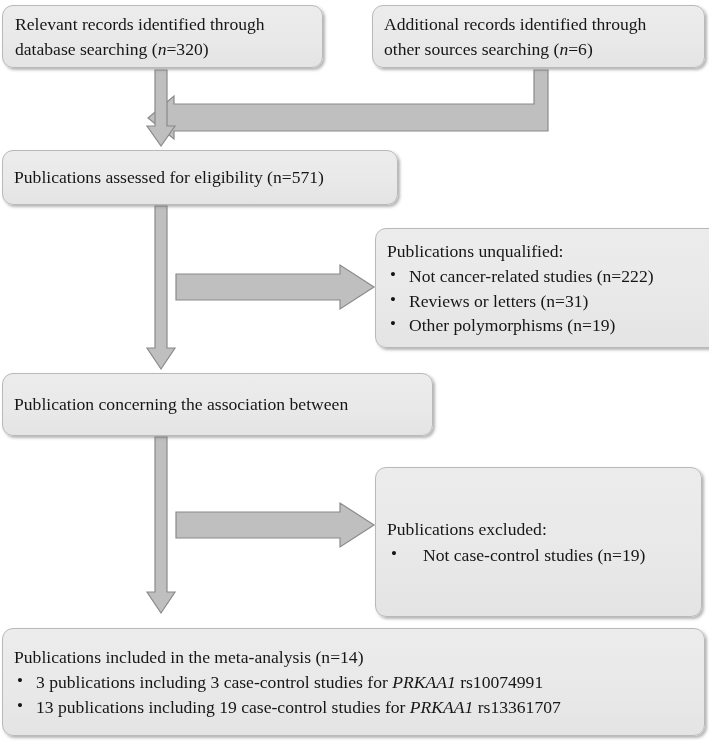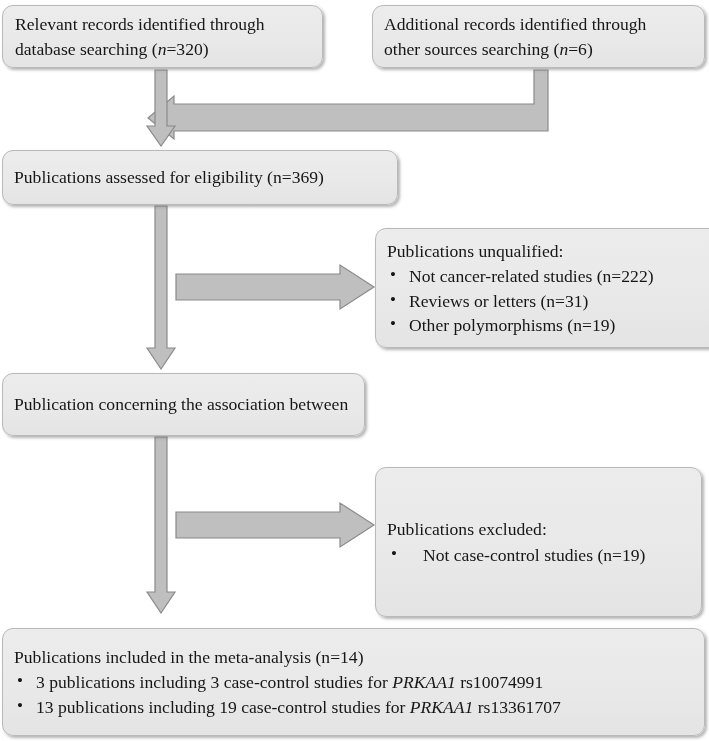"Publications assessed for eligibility" div.line { text: 369 -> 571 }
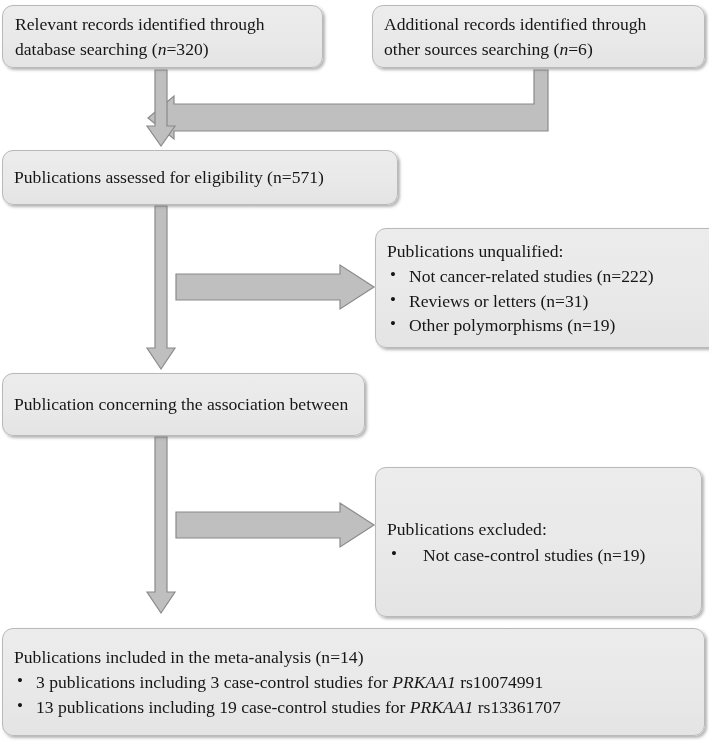"Publication concerning the association" #node-association { width: 363px -> 431px }
